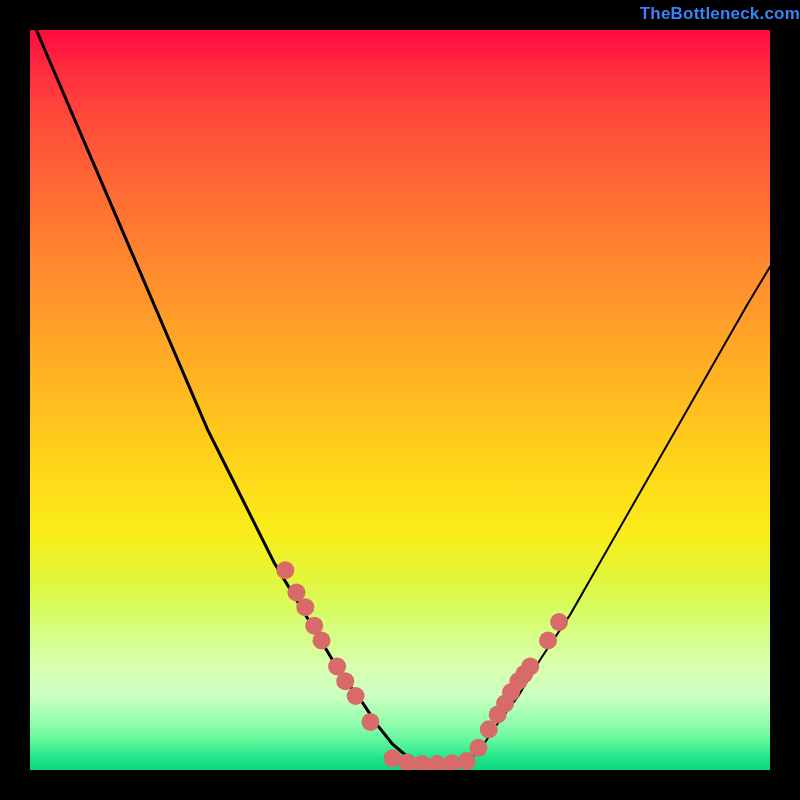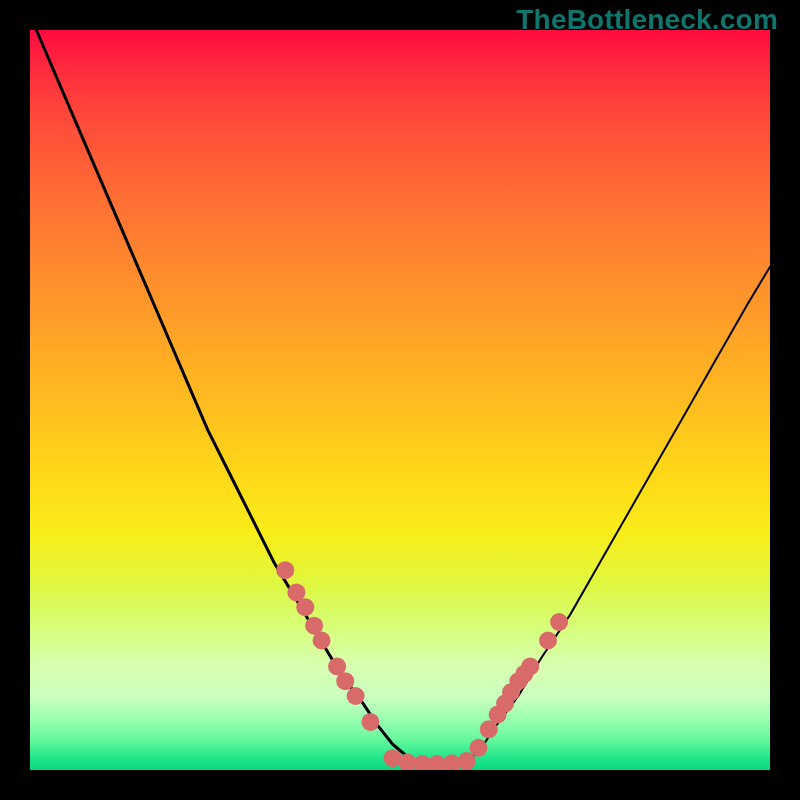"TheBottleneck.com" .watermark { color: #0f766e -> #3b82f6; font-size: 28px -> 17px; right: 22px -> 0 }
